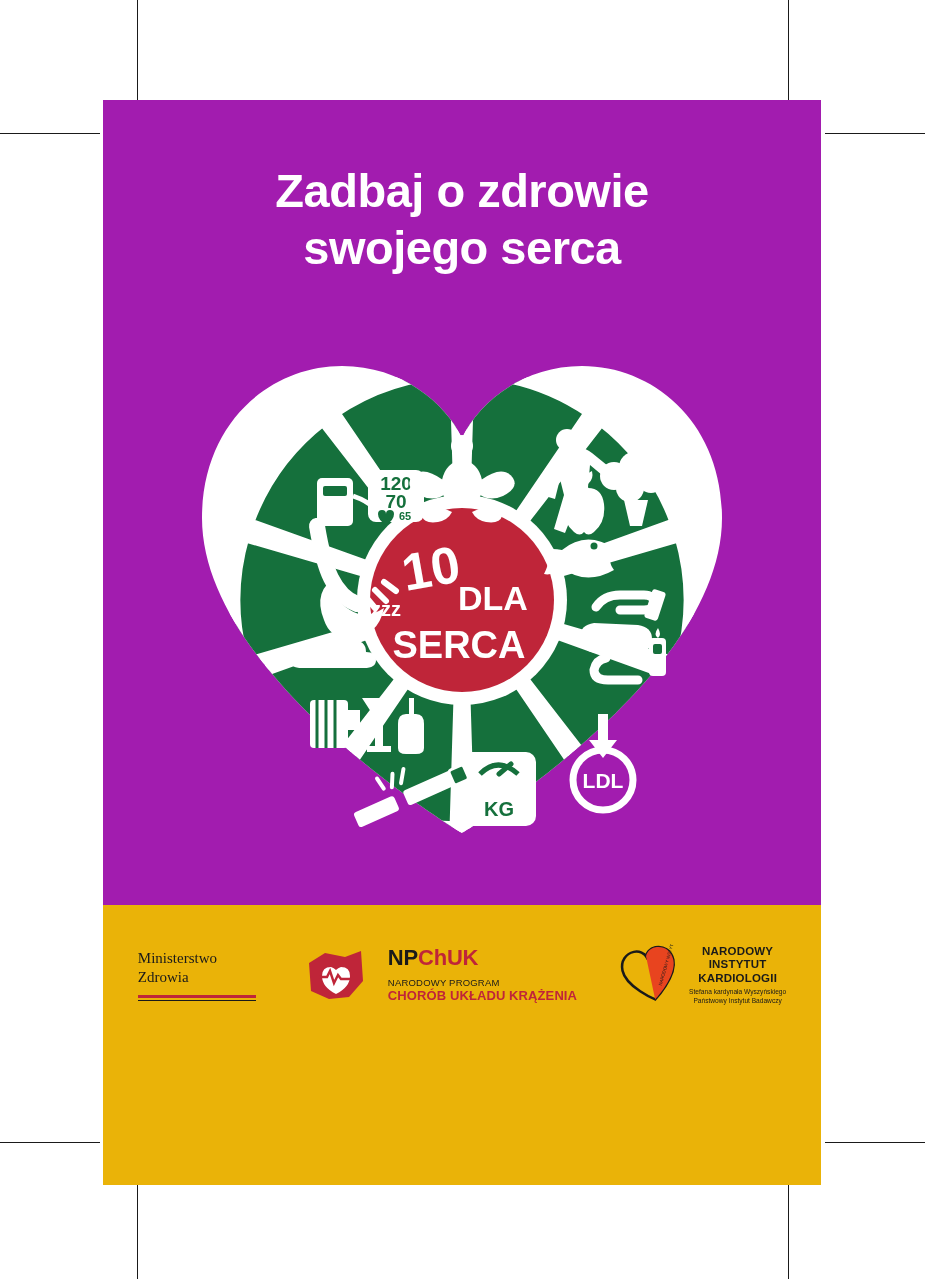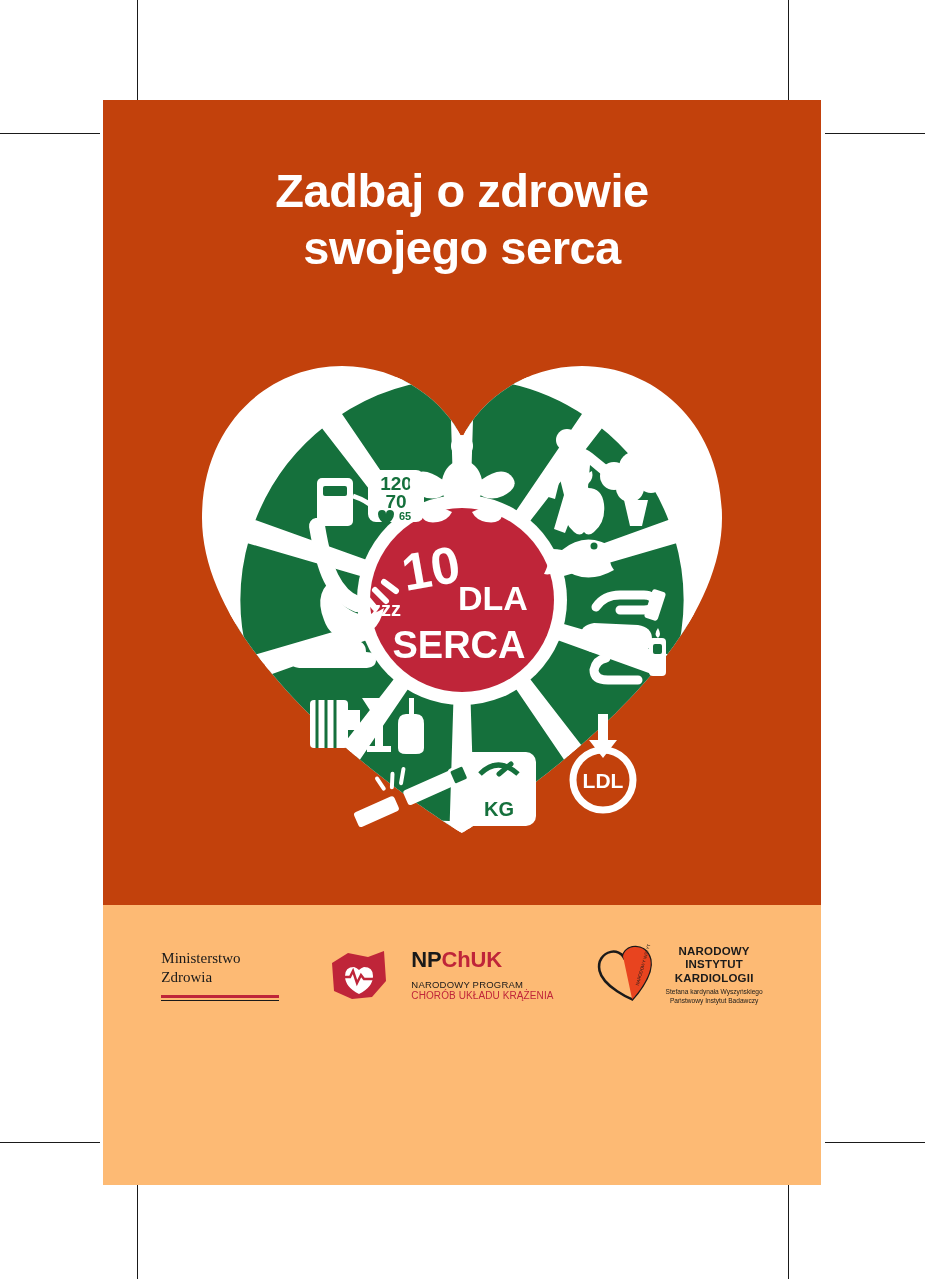"Zadbaj o zdrowie" .poster { background: #c2410c -> #a21caf }
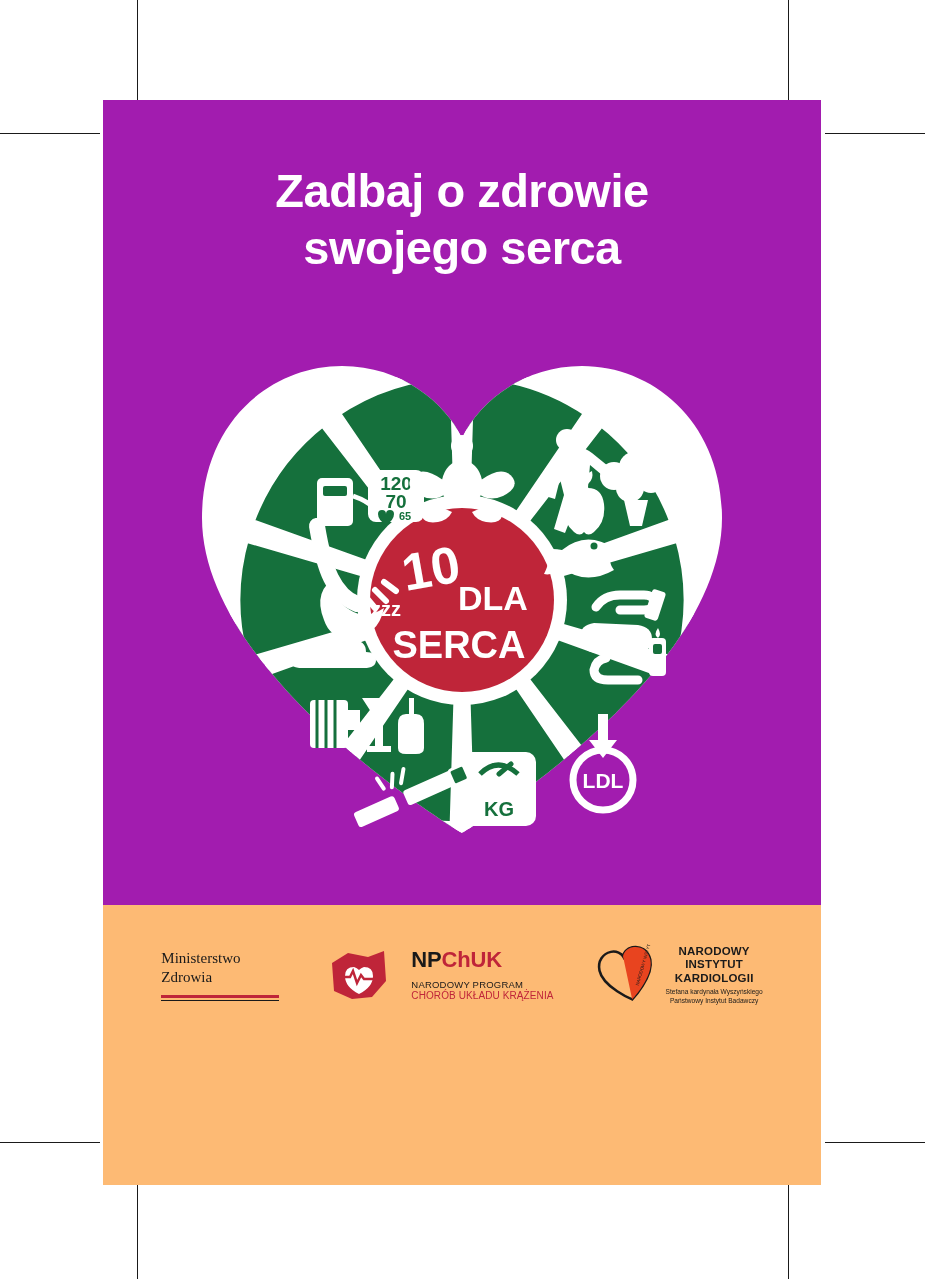"Ministerstwo" .footer { background: #fdba74 -> #eab308 }
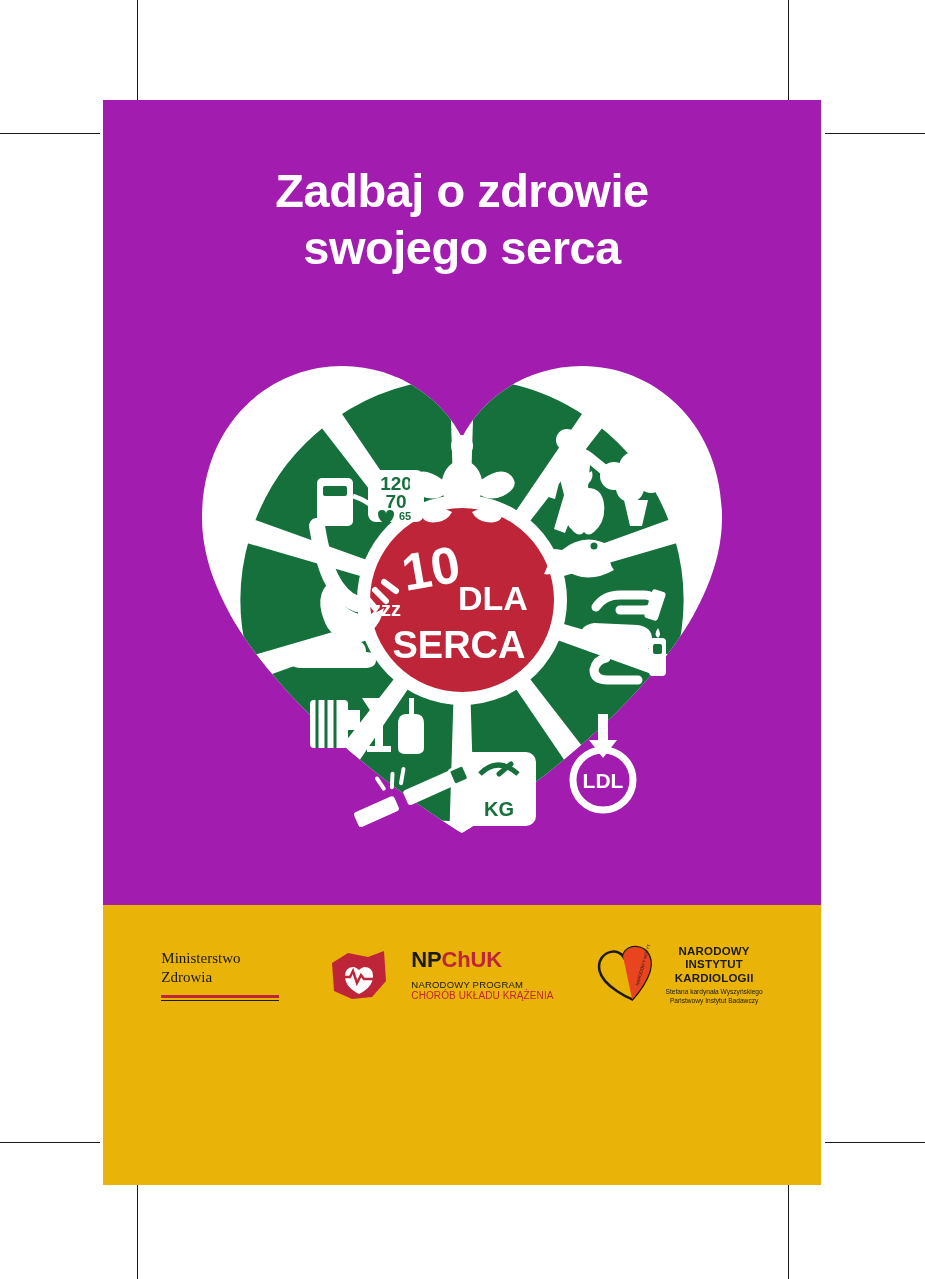"CHORÓB UKŁADU KRĄŻENIA" .npchuk-text .np-line3 { font-size: 10px -> 13px; font-weight: normal -> bold }
